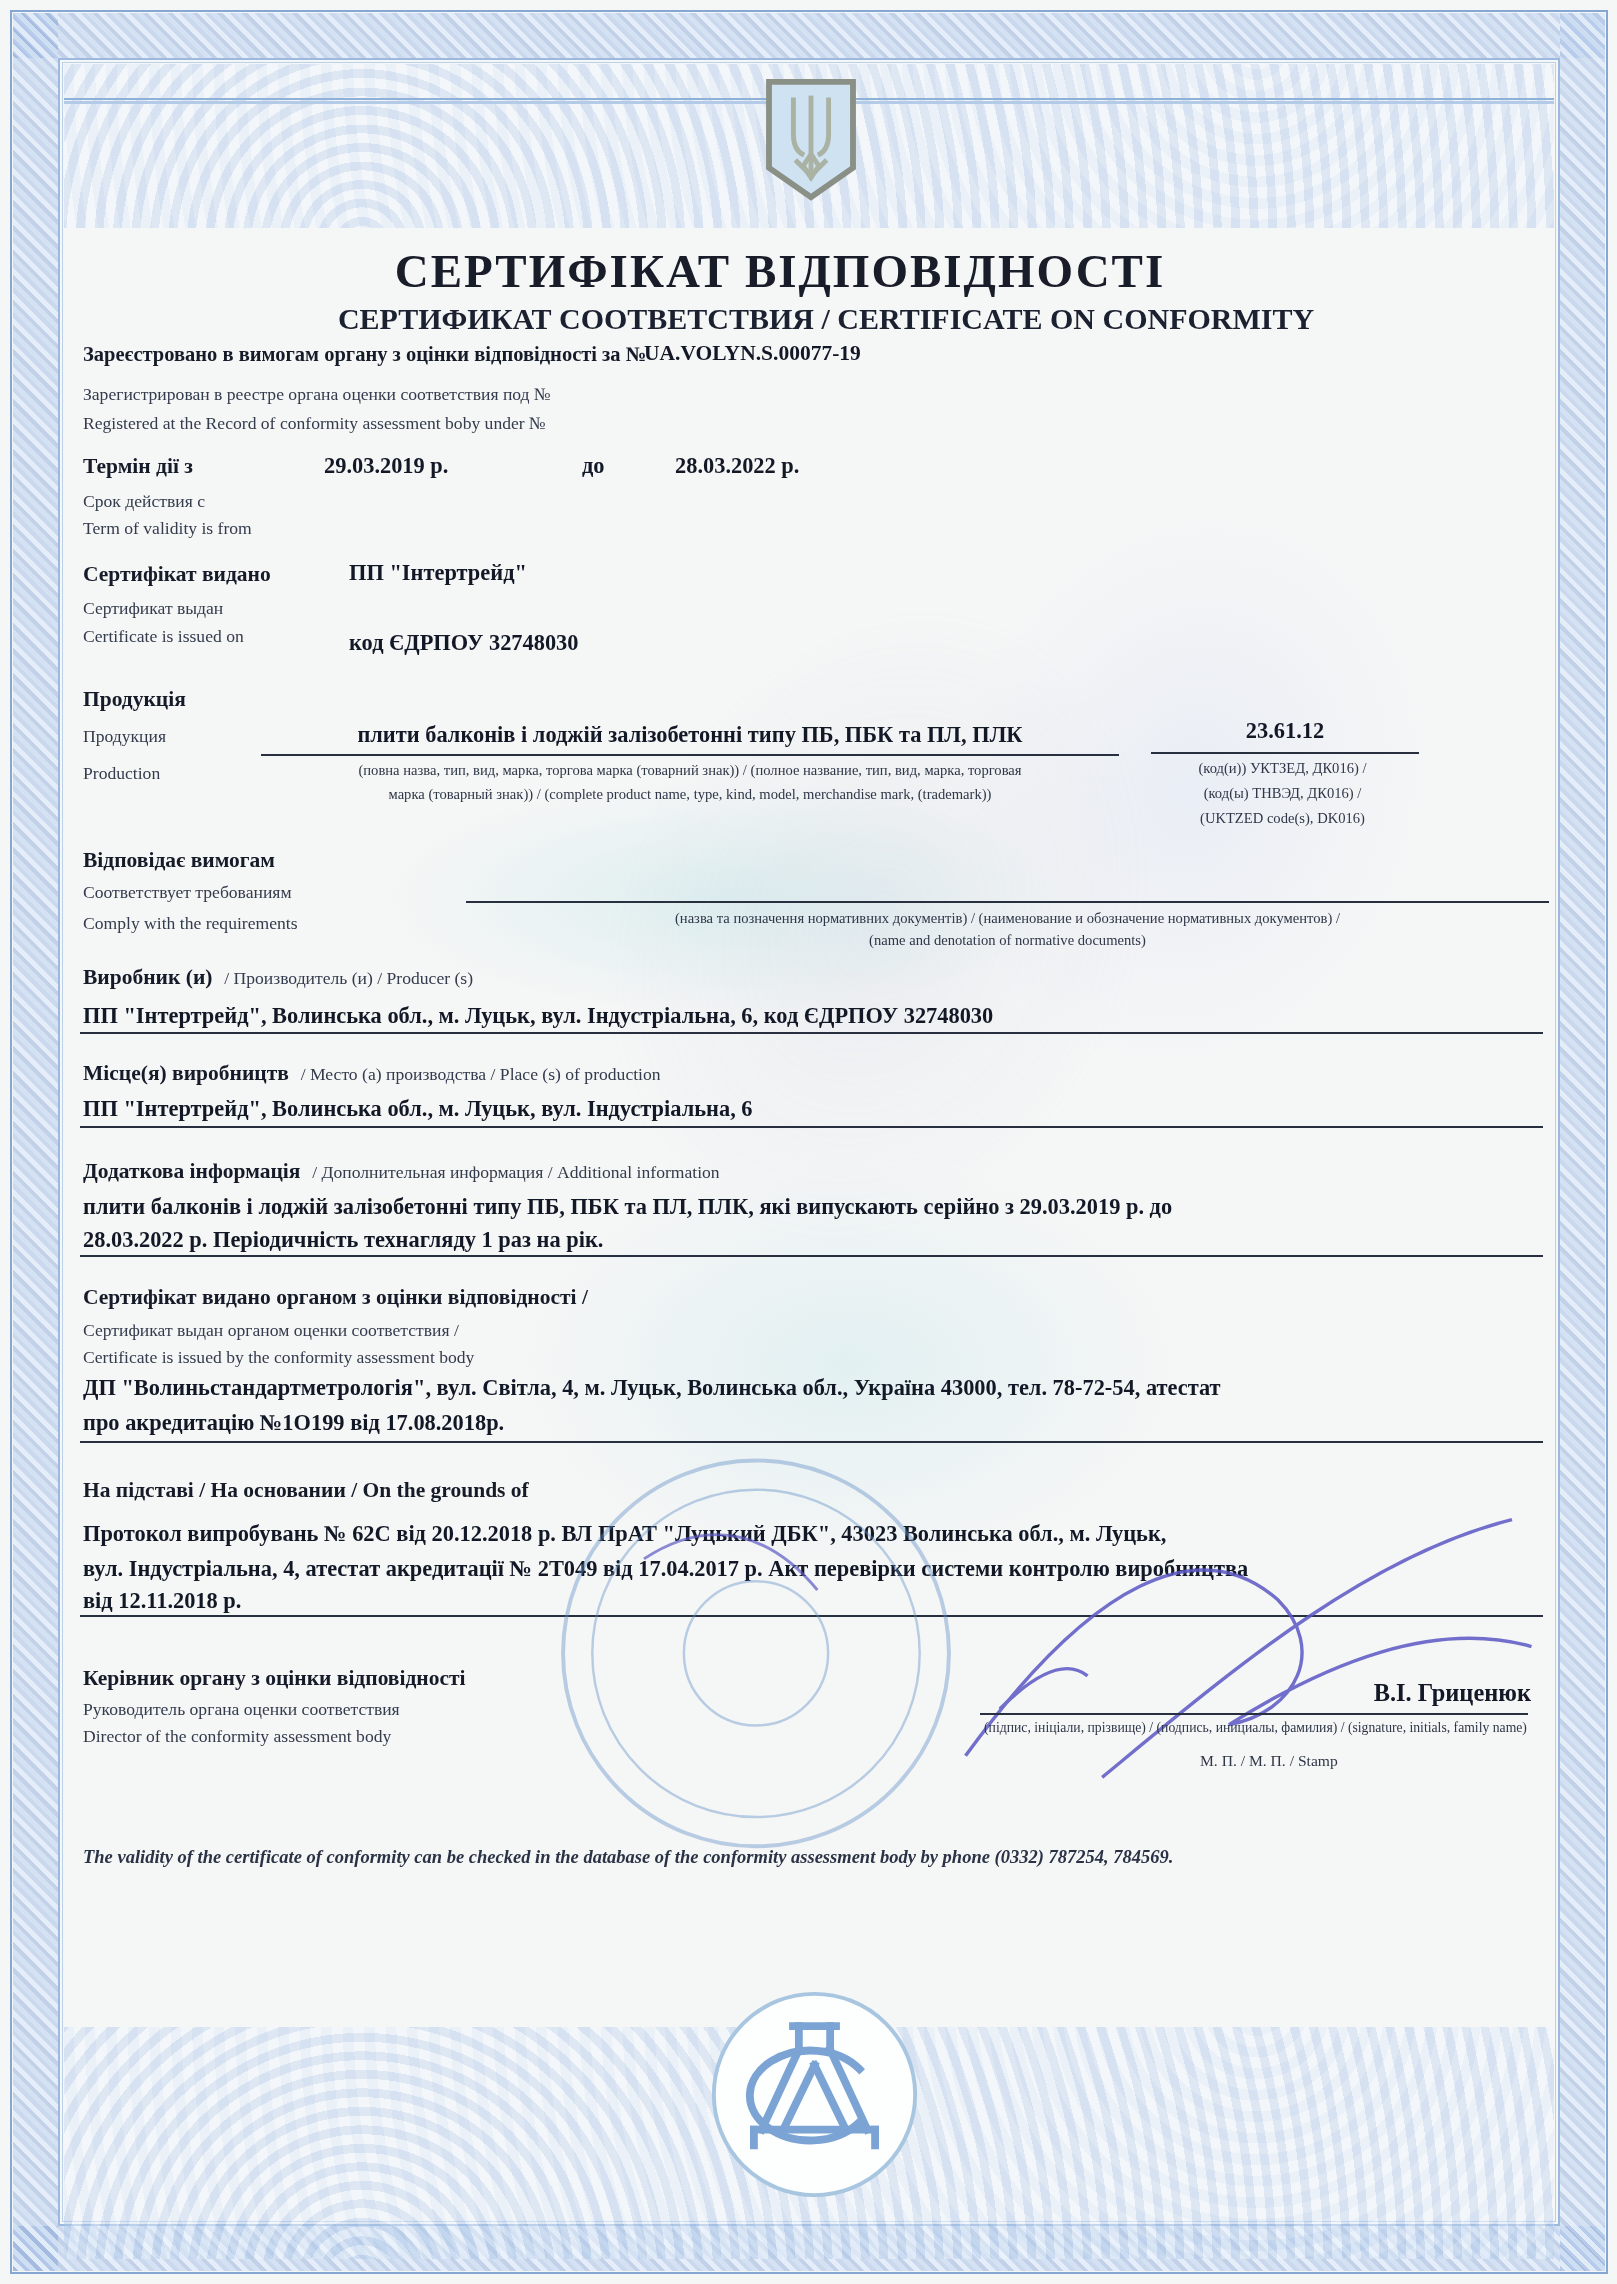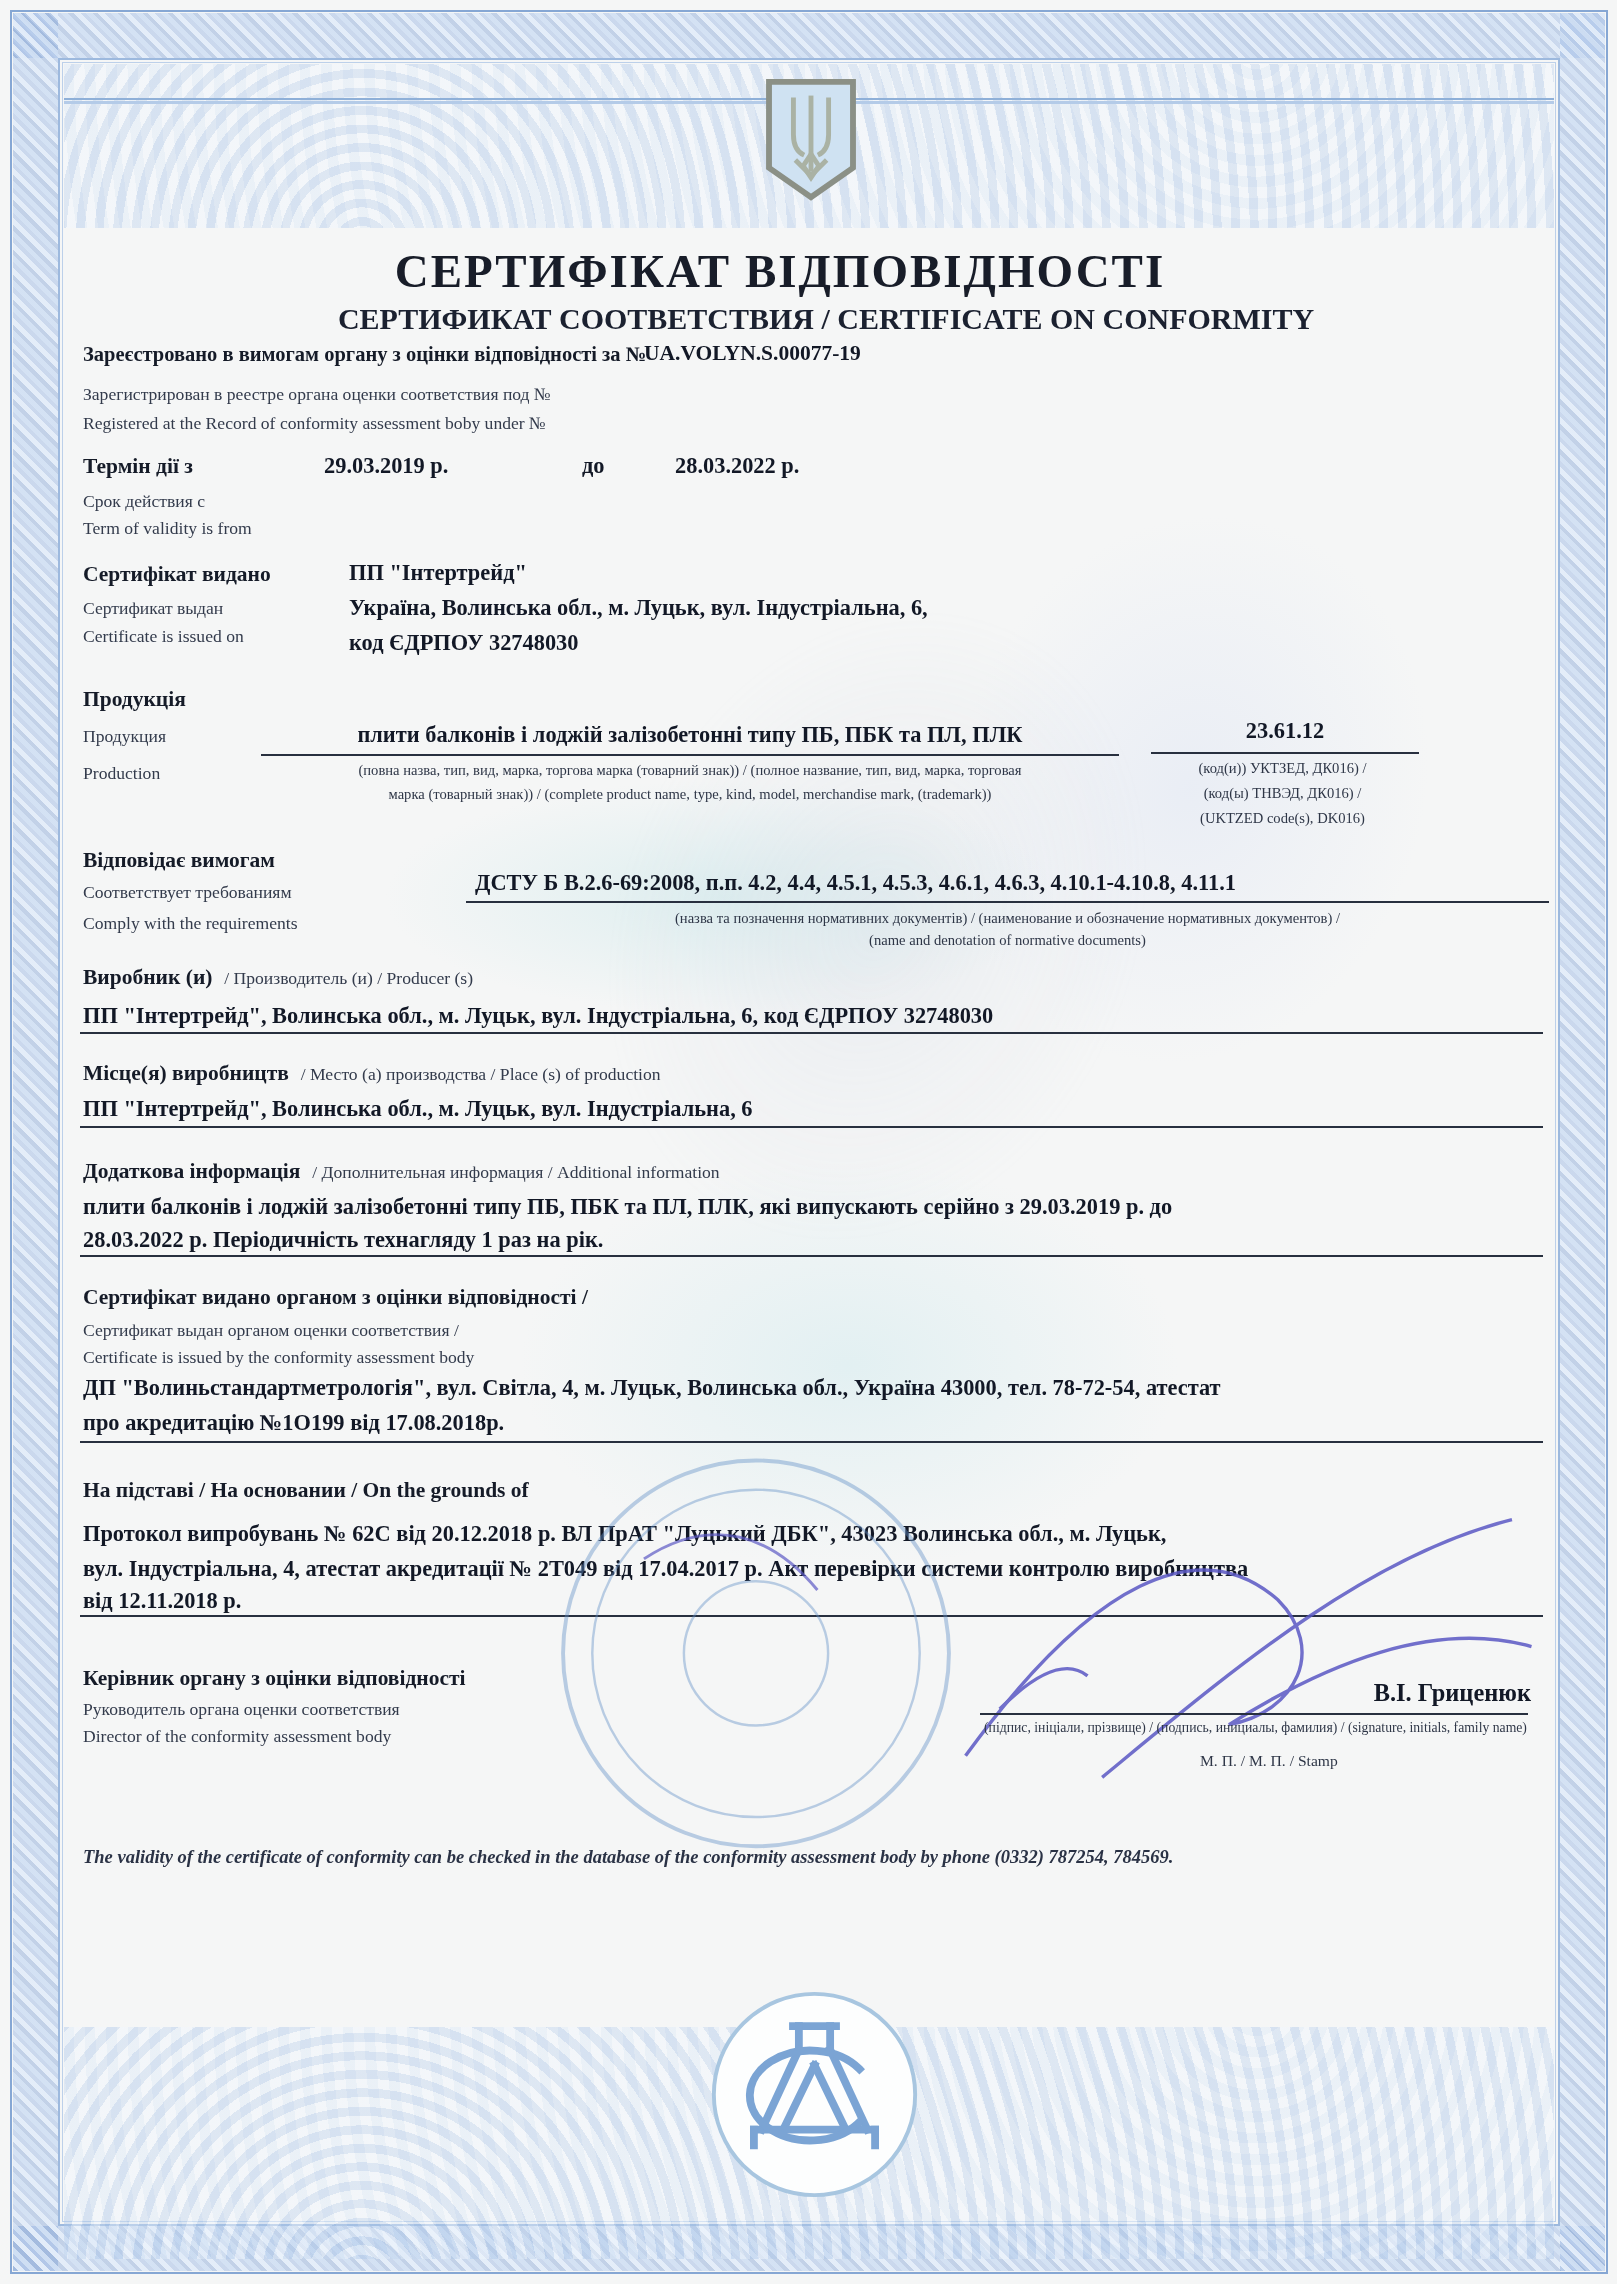"Україна, Волинська обл., м. Луцьк," div.abs { html: <div>Україна, Волинська обл., м. Луцьк, вул. Індустріальна, 6,</div> -> none }
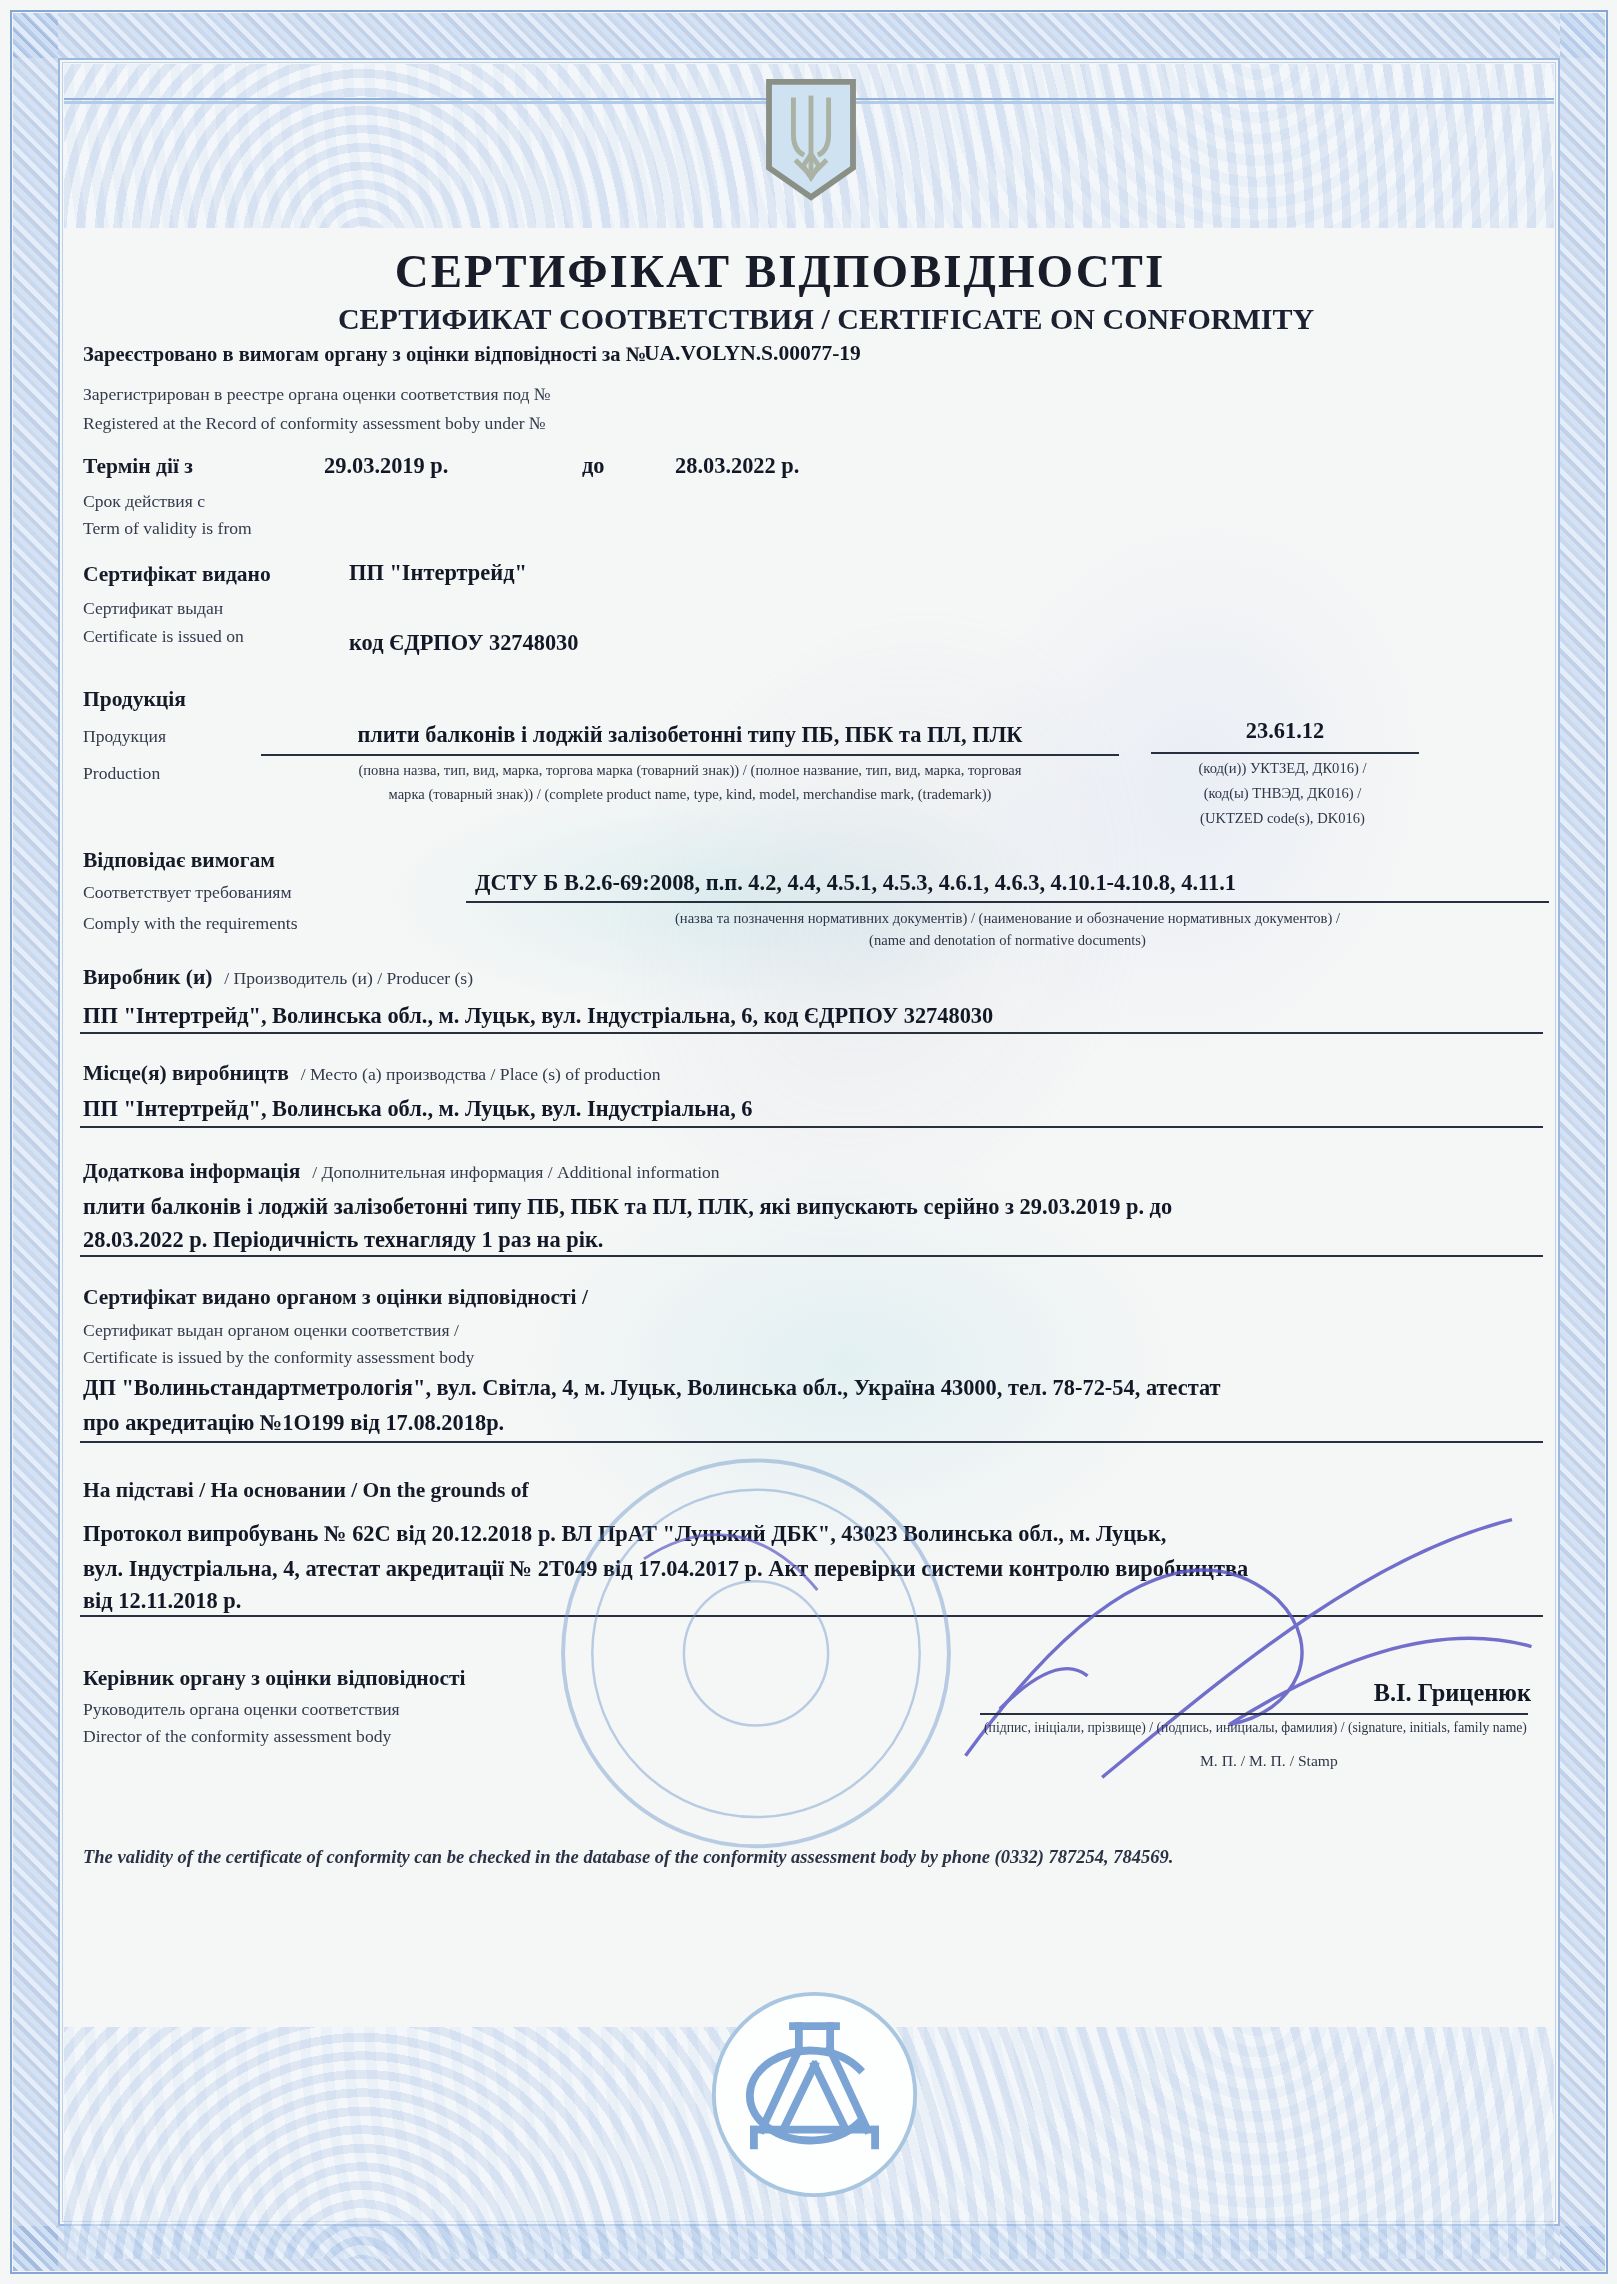"ДСТУ Б В.2.6-69:2008, п.п. 4.2," div.abs { html: <div>ДСТУ Б В.2.6-69:2008, п.п. 4.2, 4.4, 4.5.1, 4.5.3, 4.6.1, 4.6.3, 4.10.1-4.10.8, 4.11.1</div> -> none }
